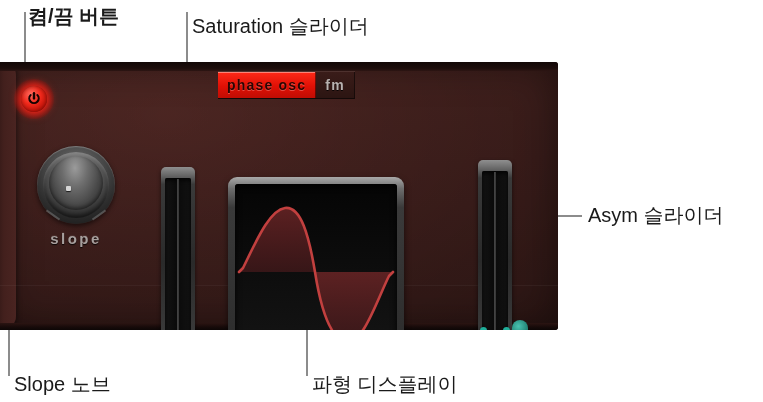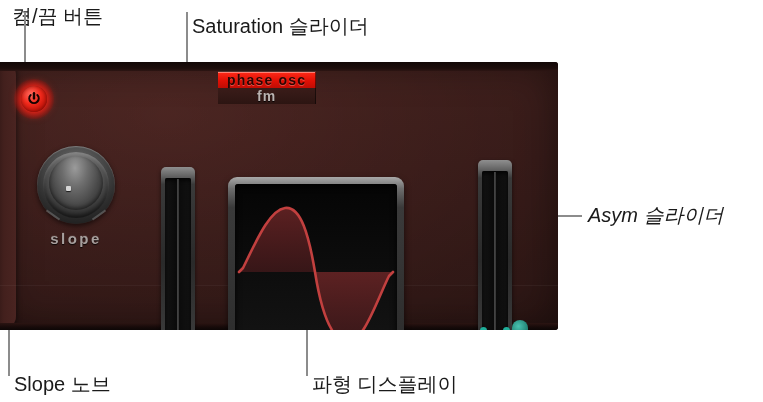"켬/끔 버튼" div.callout-text { font-weight: none -> bold; left: 12px -> 28px }
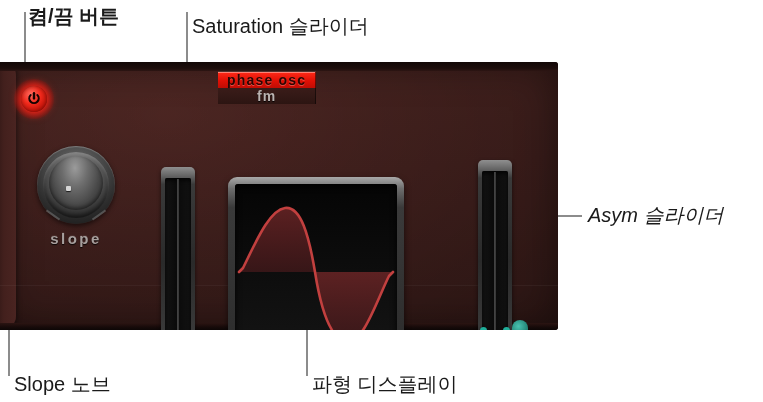"phase osc" .tab-strip { flex-direction: column -> none }
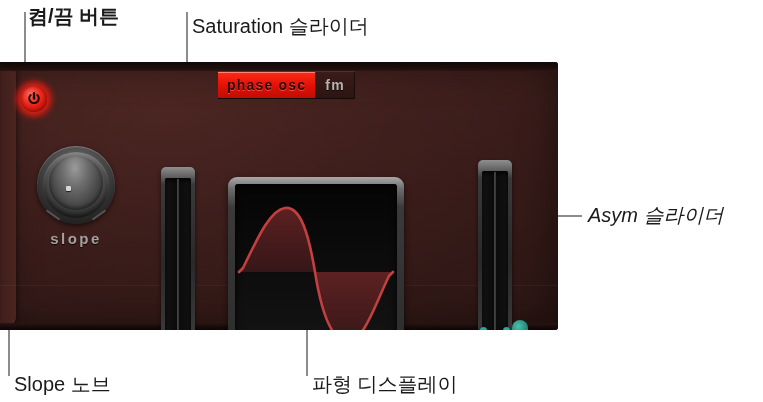"Asym 슬라이더" div.callout-text { font-style: italic -> none }
